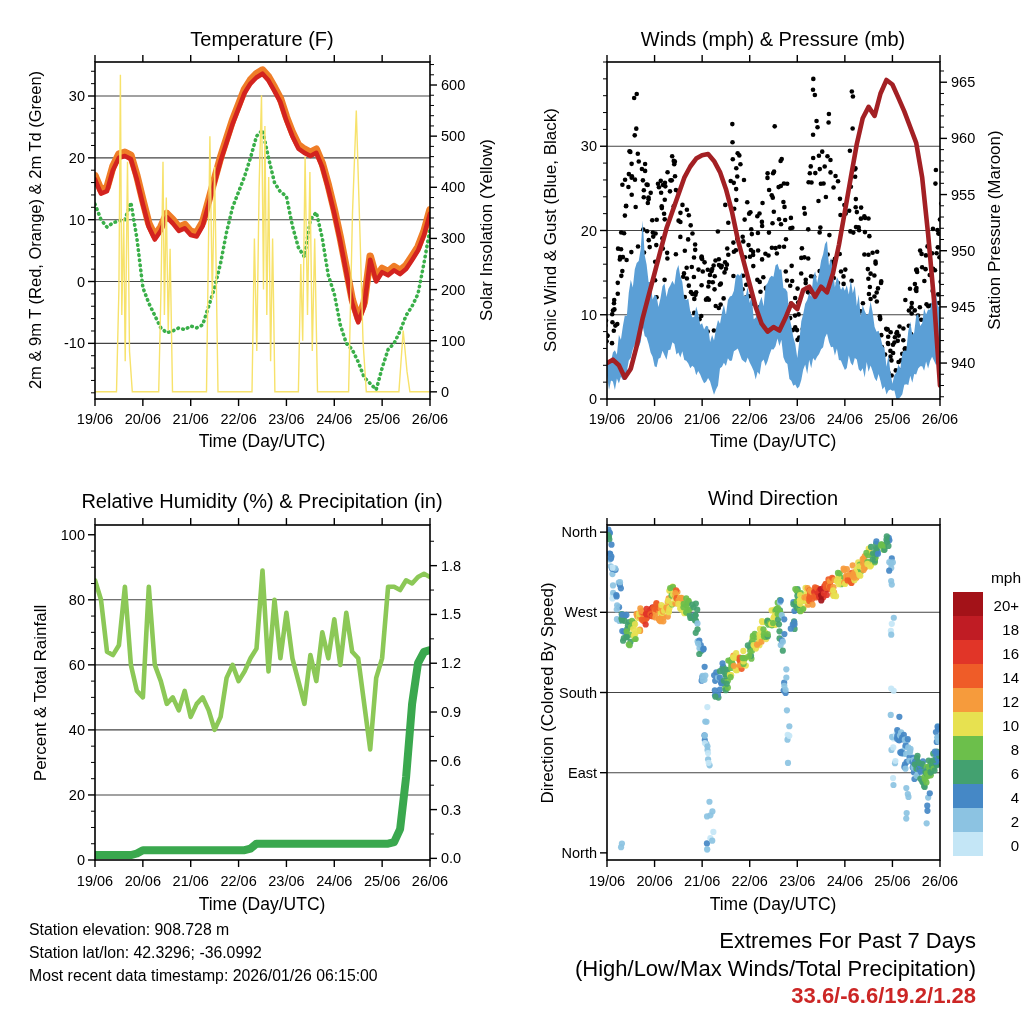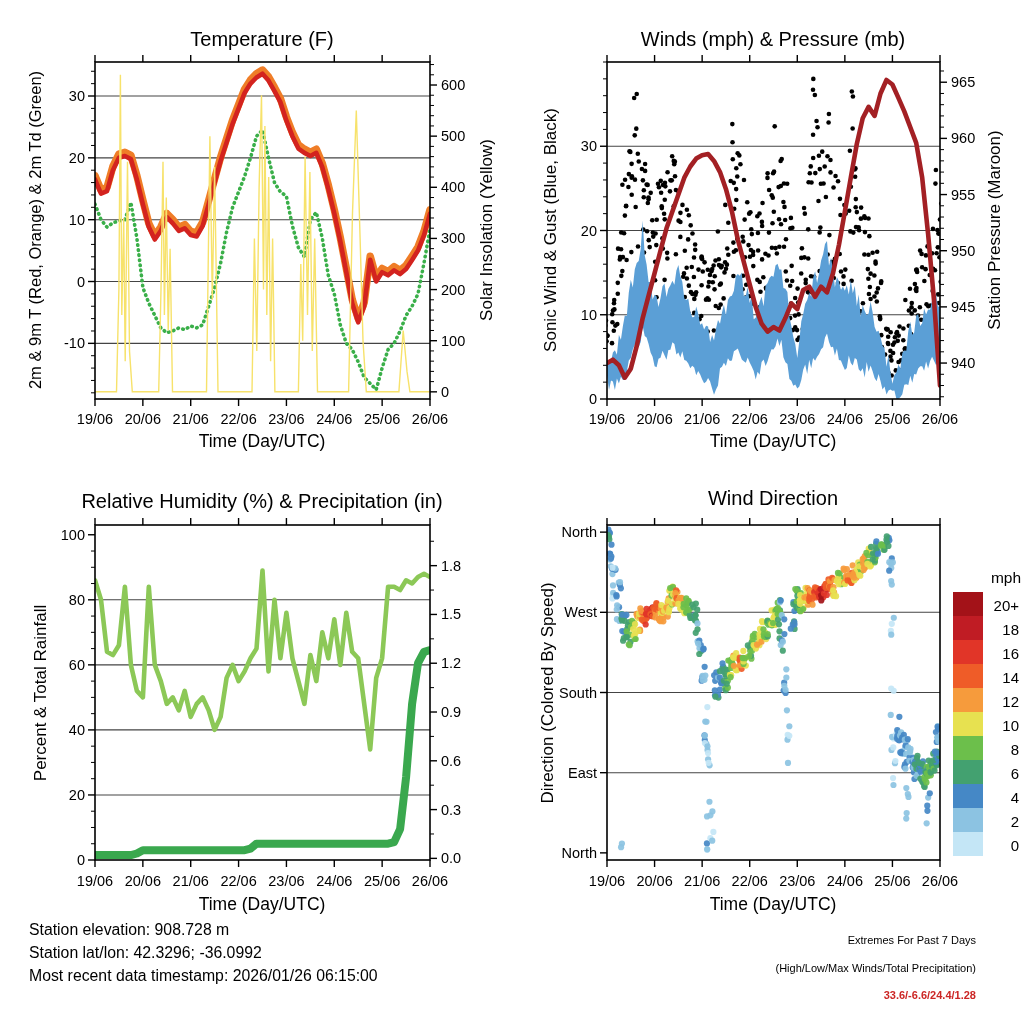"Extremes For Past 7 Days" #extremes { font-size: 11px -> 22px }
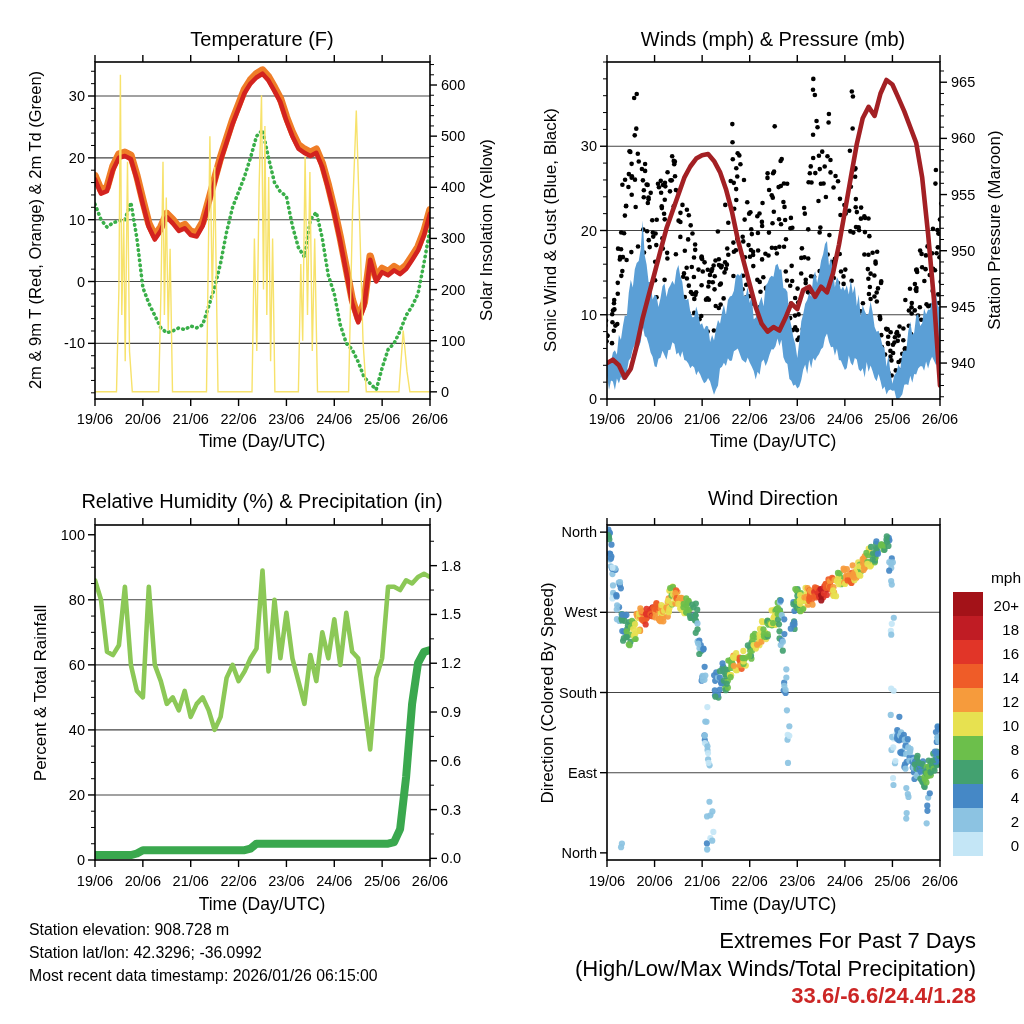"33.6/-6.6/24.4/1.28" div.ext-values { text: 33.6/-6.6/24.4/1.28 -> 33.6/-6.6/19.2/1.28 }
